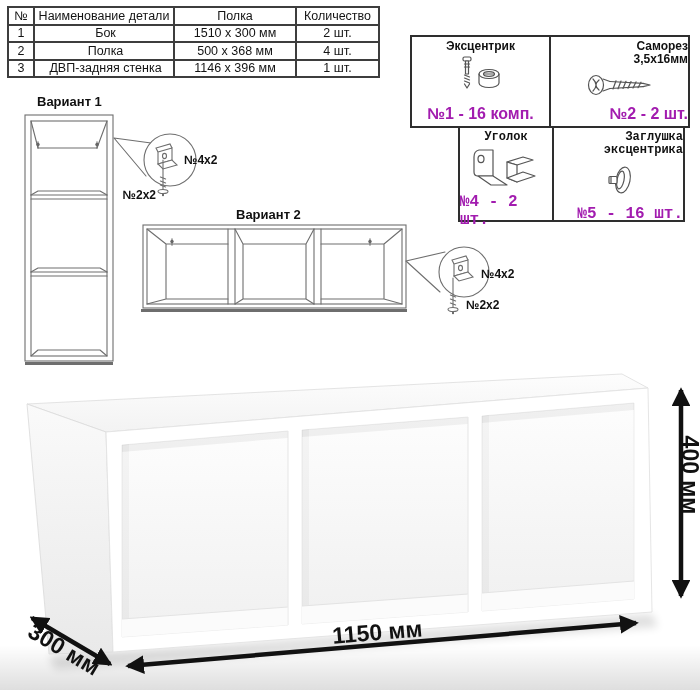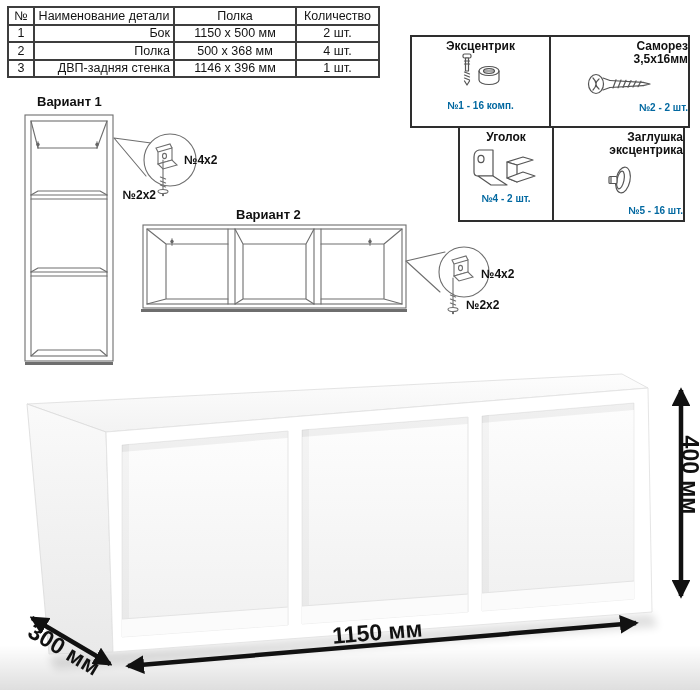"Бок" .parts td.name { text-align: right -> center }
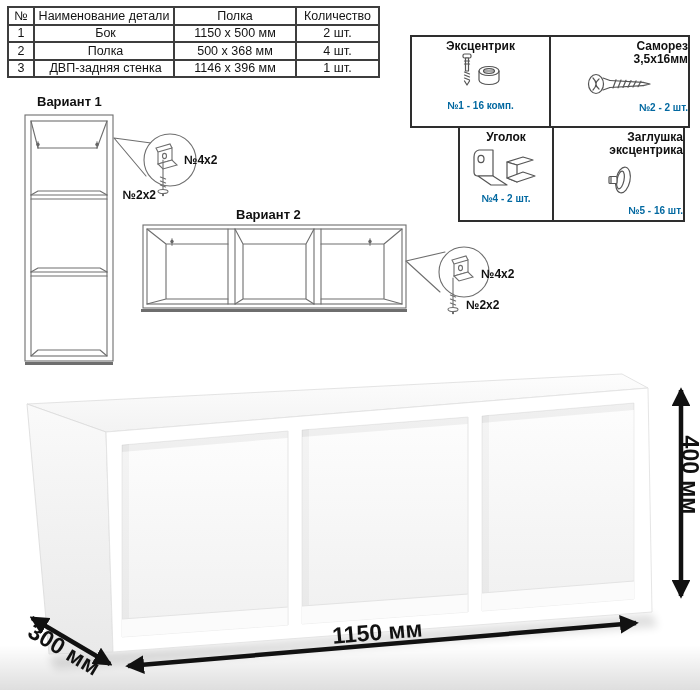"1150 х 500 мм" td { text: 1150 х 500 -> 1510 х 300 }
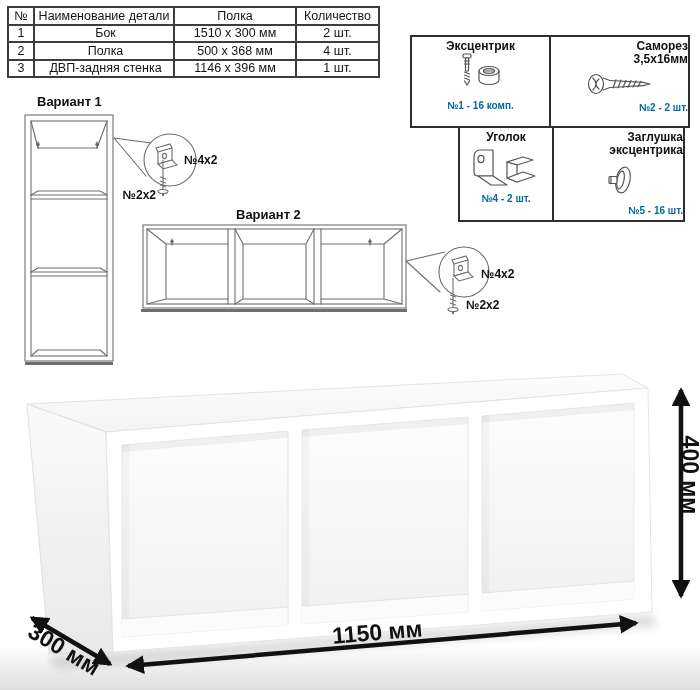"№1 - 16 комп." .hw-count { color: #0369a1 -> #a21caf; font-size: 10px -> 16px; padding: 1px 0 17px -> 1px 0 3px }
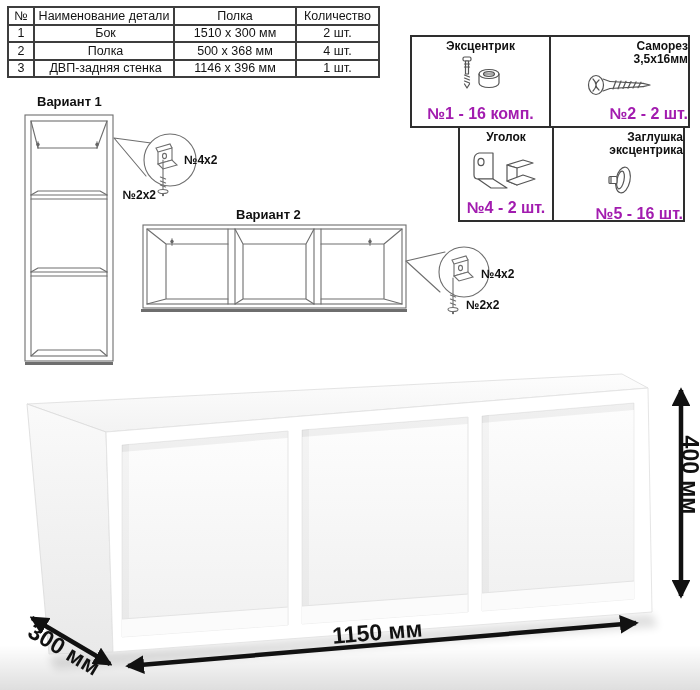"Уголок" .hw2 { font-family: none -> Liberation Mono, monospace }
